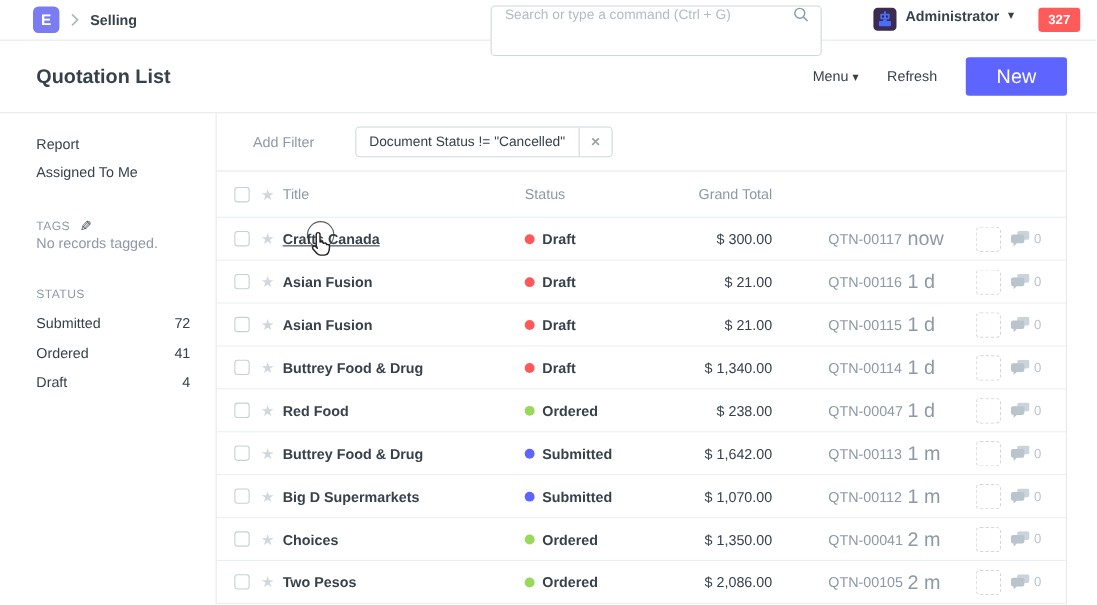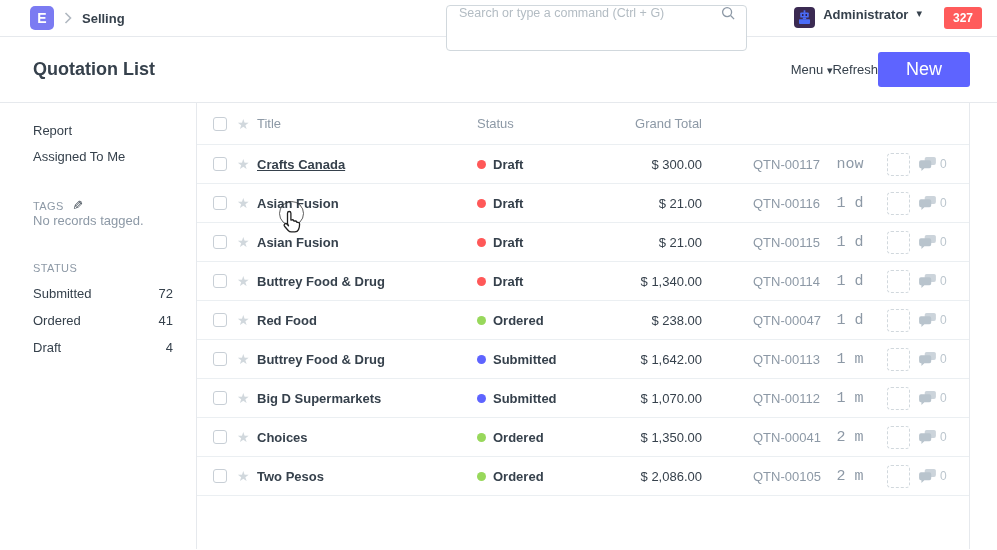"Menu ▾" .head-actions { gap: none -> 26px }
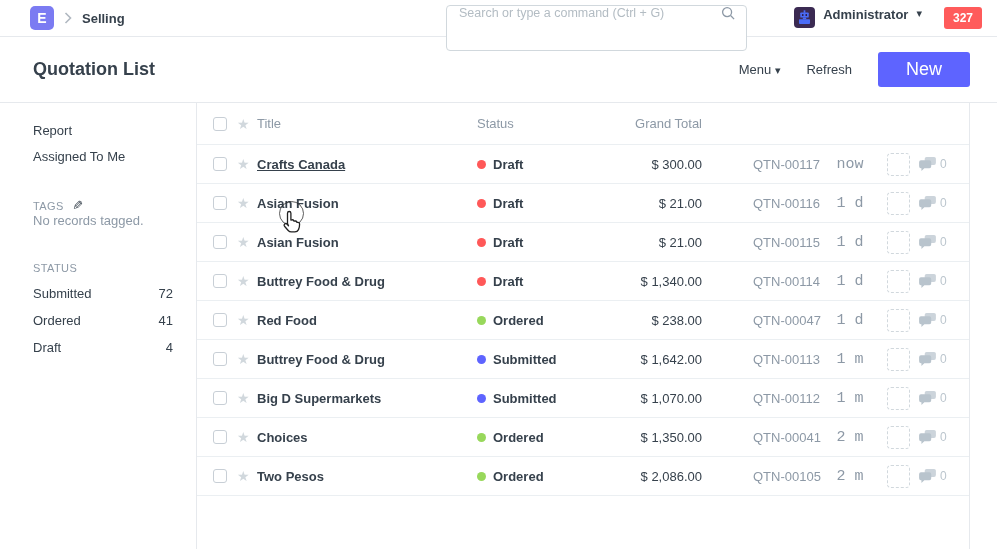"Add Filter" div.filter-row { html: none -> <div> <span>Add Filter</span> <span> <span>Document Status != "Cancelled"</span> <span>✕</span> </span> </div> }
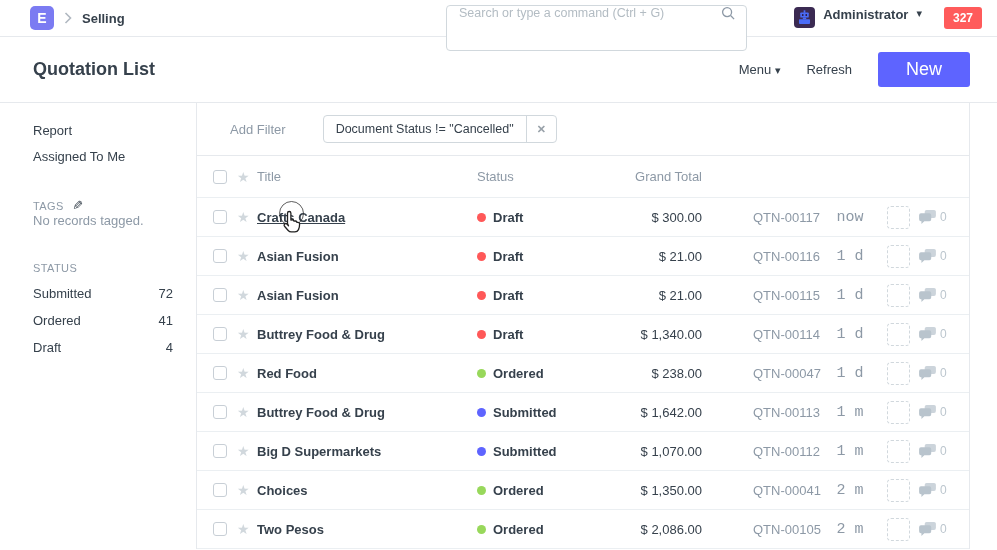"now" .col-time { font-family: Liberation Mono, monospace -> none; font-size: 15px -> 18px; text-align: center -> left }
